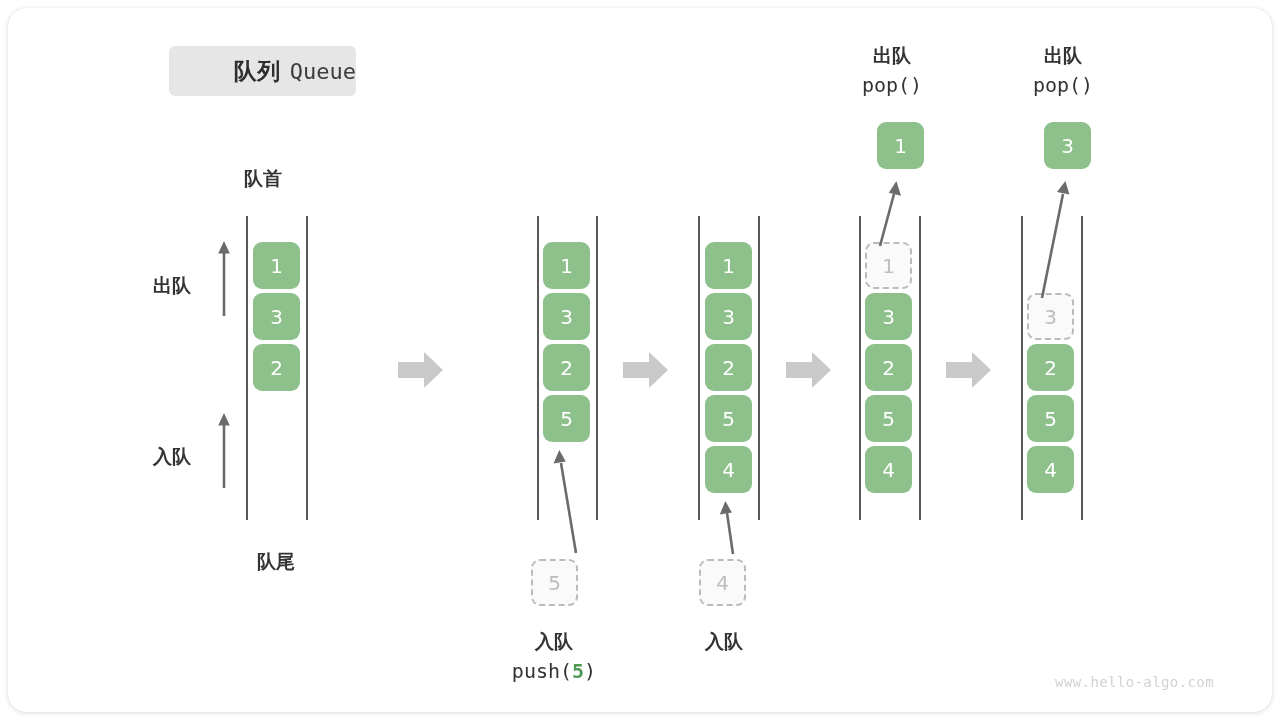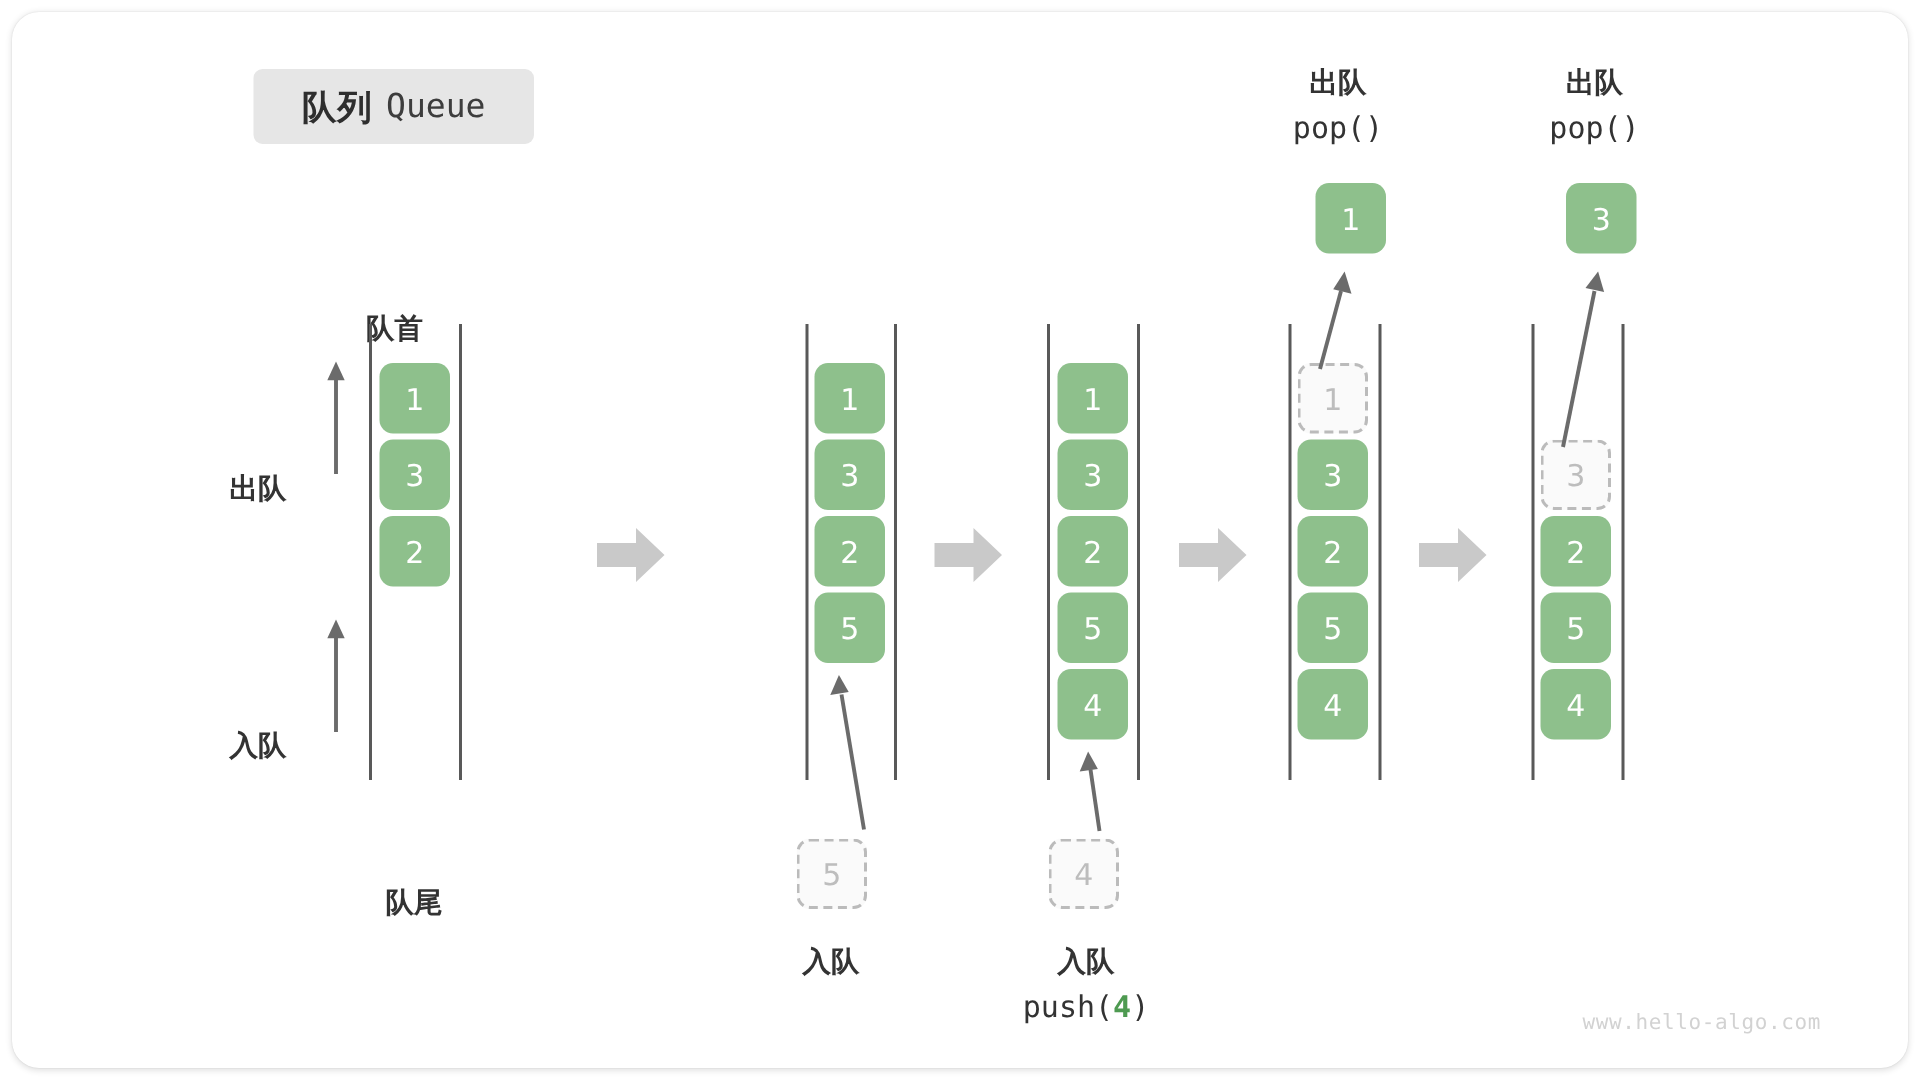"队列" #title-badge { justify-content: center -> flex-end }
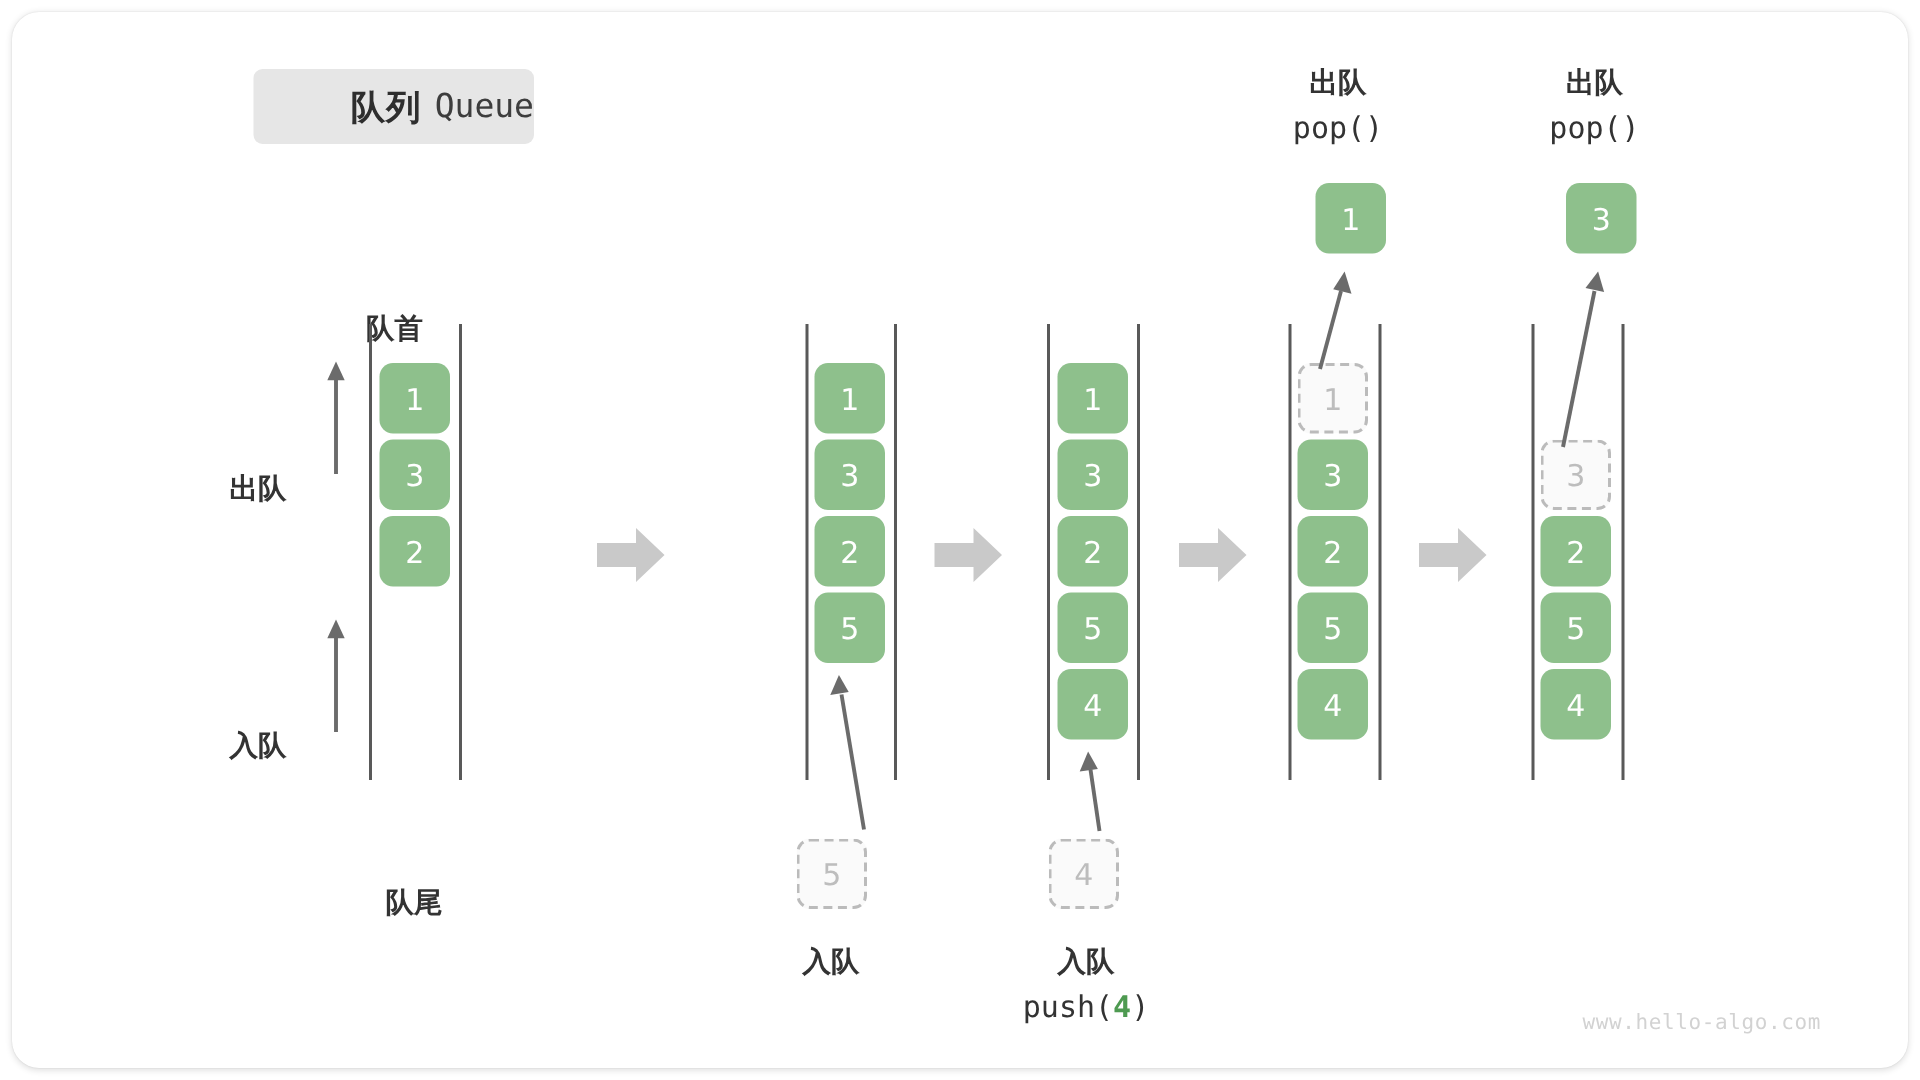"队首" .cn-label { margin-top: 40px -> none }
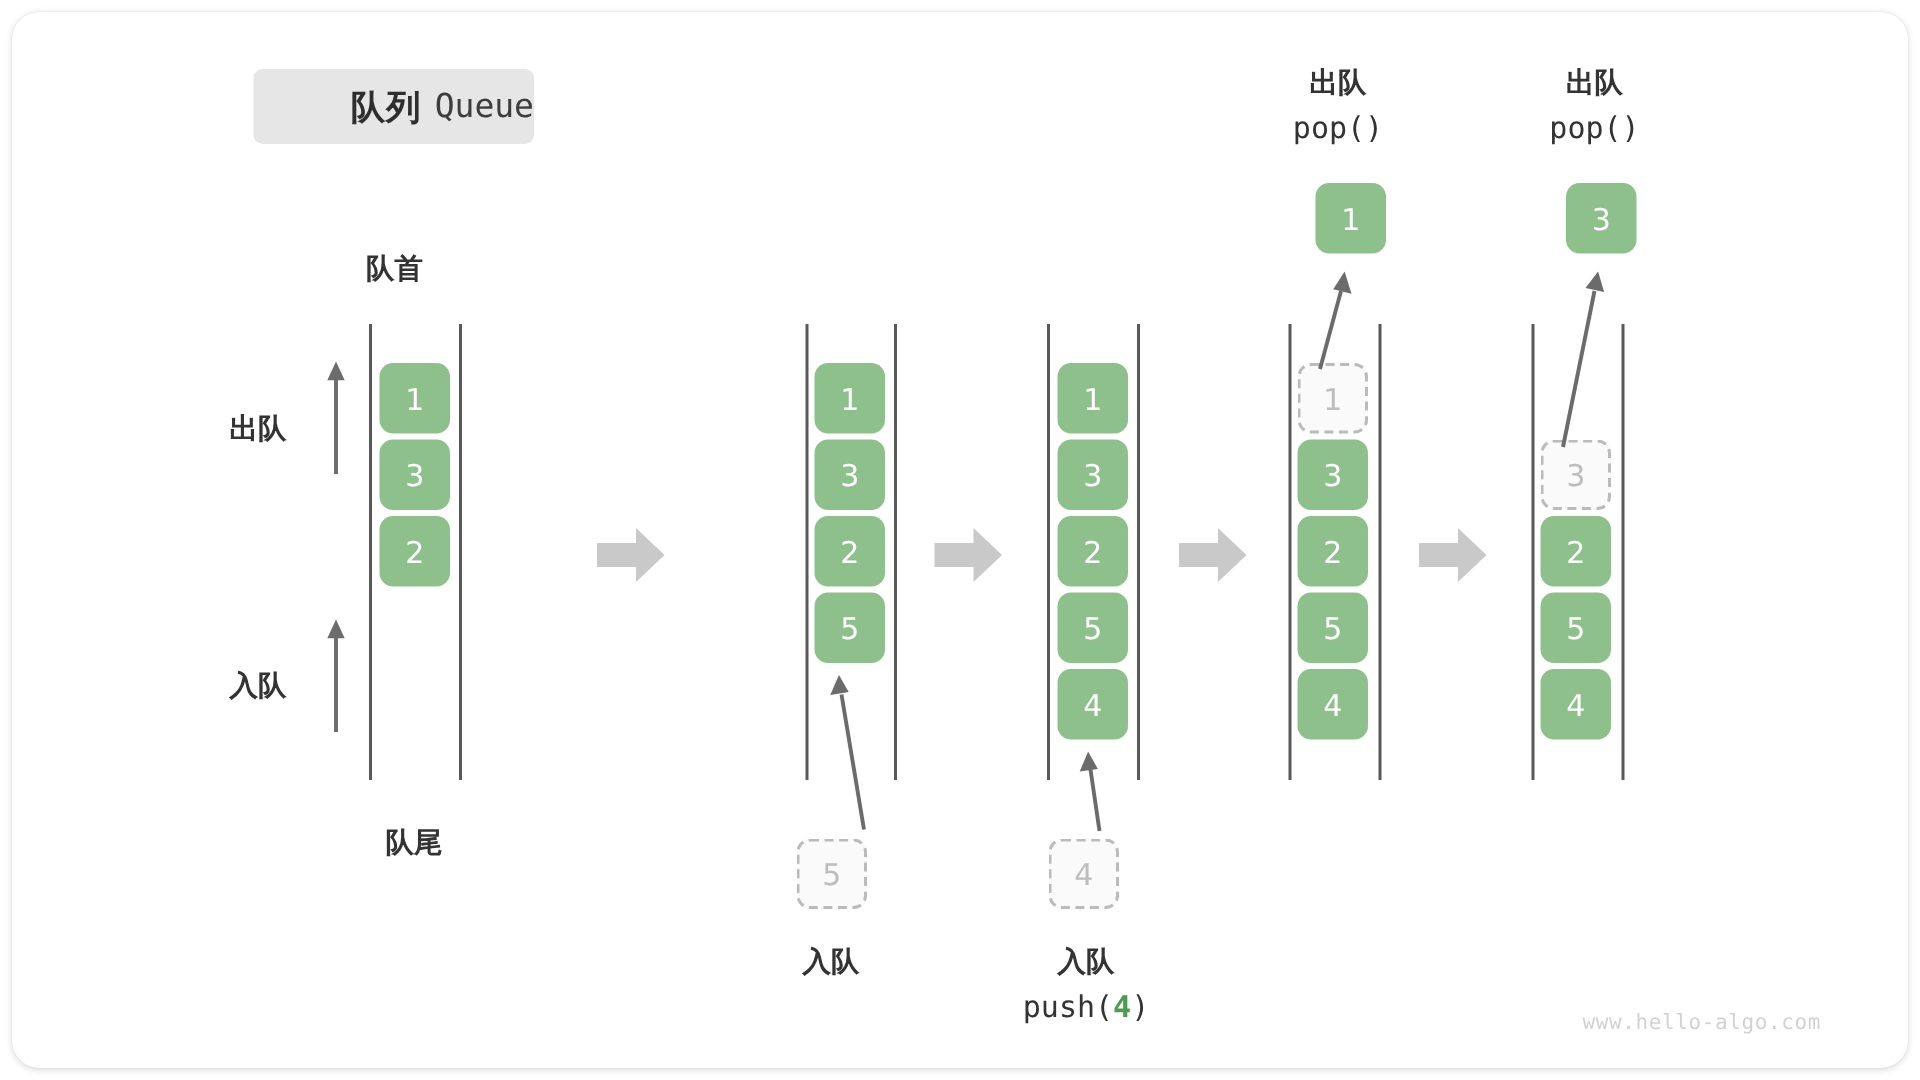"push(5)" span.mono { html: none -> <span><span>push(</span><span>5</span><span>)</span></span> }
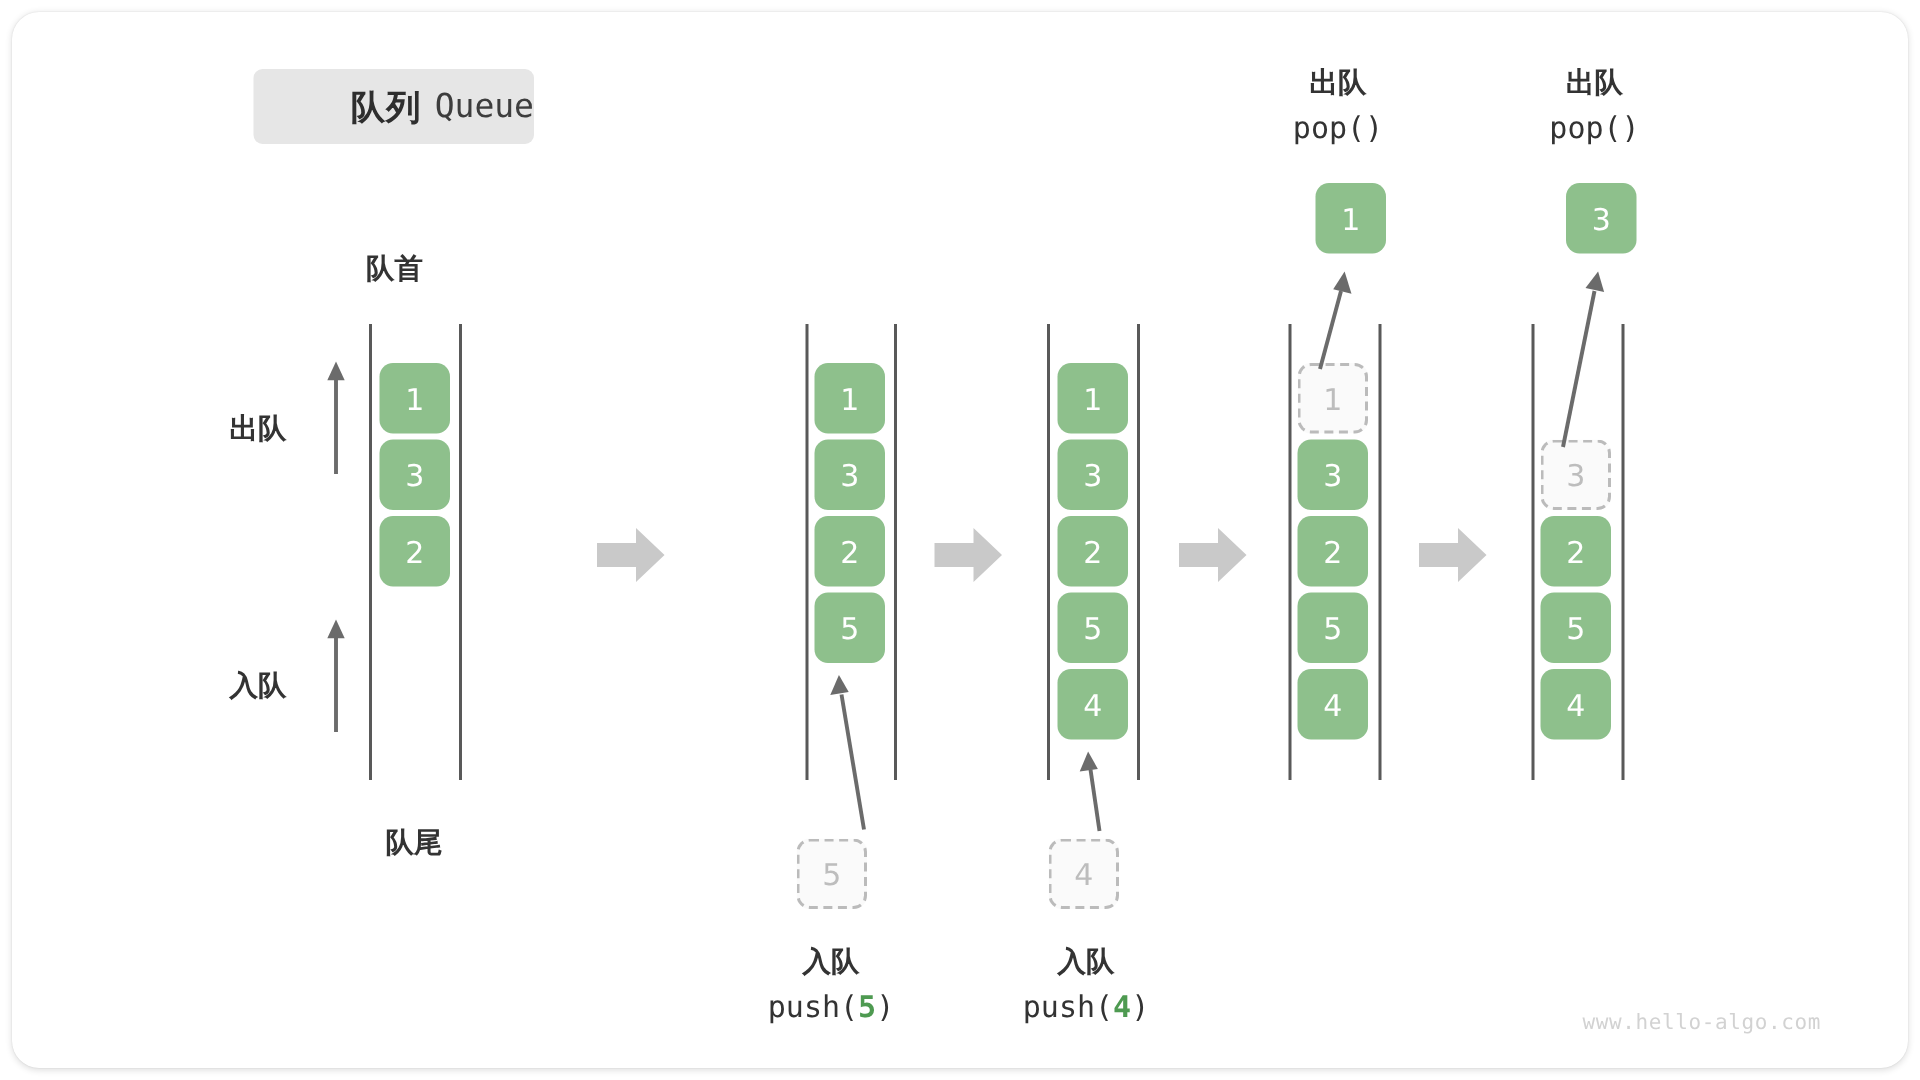"push(4)" span.mono { html: <span><span>push(</span><span>4</span><span>)</span></span> -> none }
